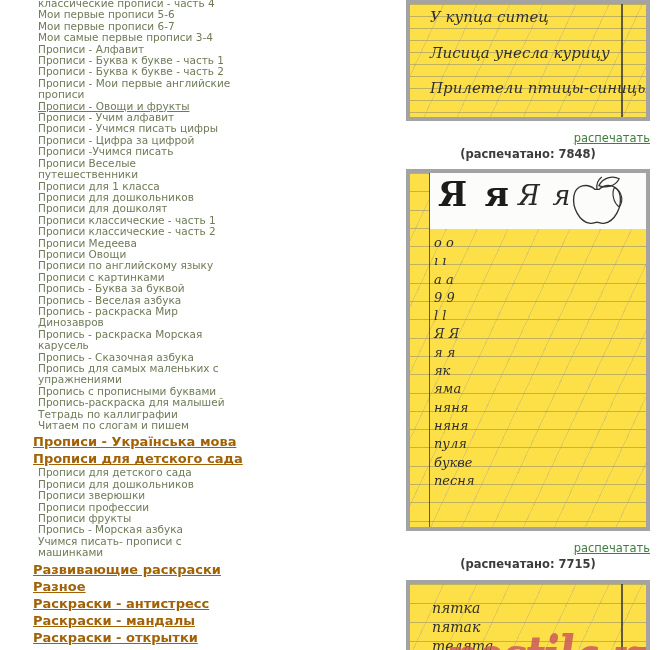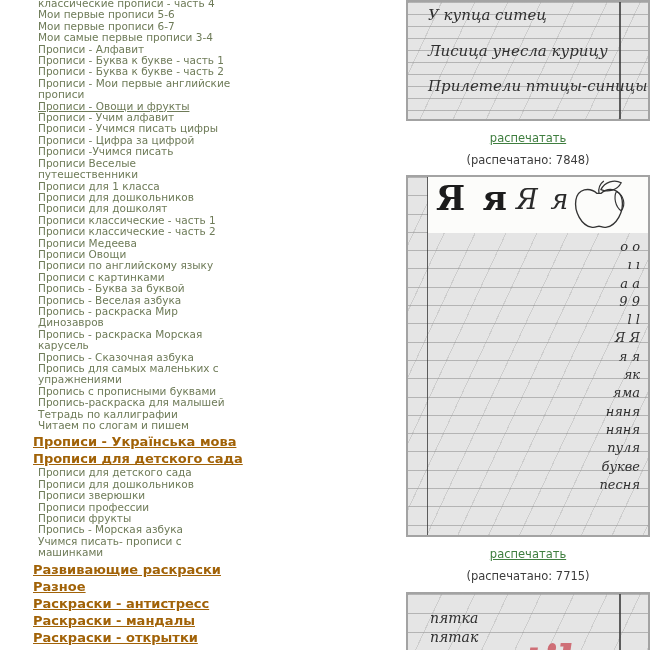"У купца ситец" .sheet { background: #e5e5e5 -> #fde047; border: 2px solid #a3a3a3 -> 4px solid #a3a3a3 }
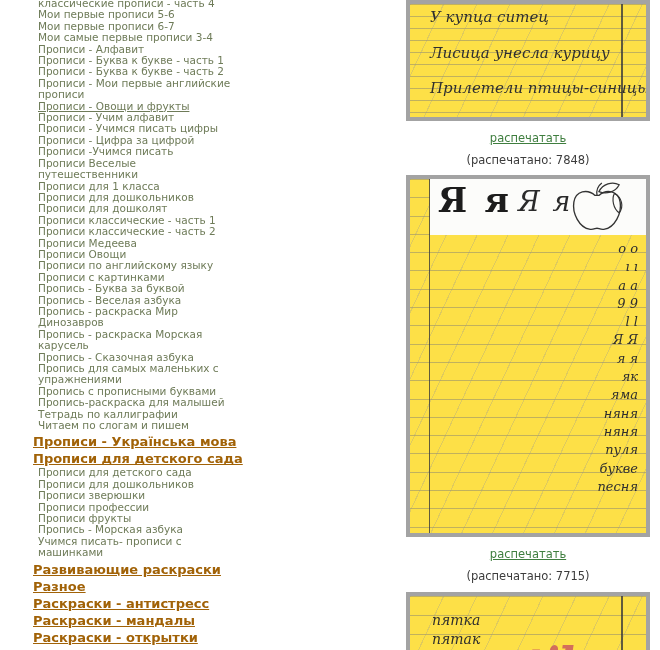"распечатать" .print-row { text-align: center -> right }
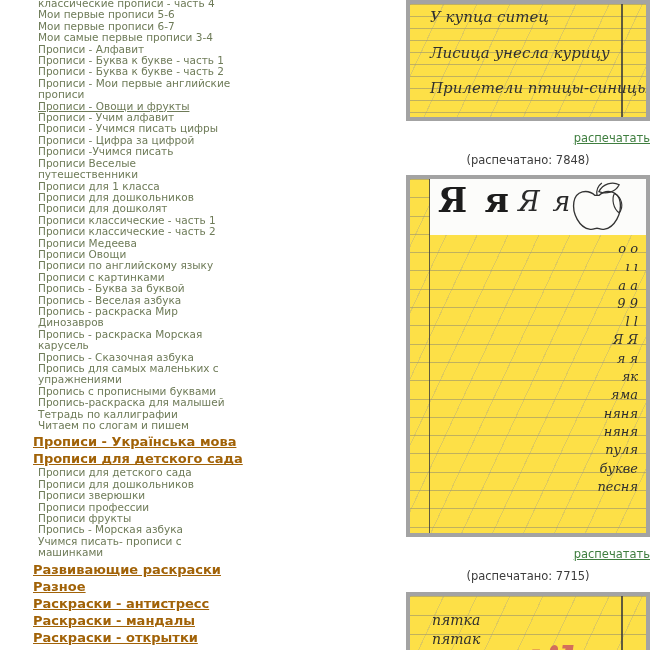"(распечатано: 7848)" .print-count { font-weight: none -> bold; margin-top: 8px -> 2px }
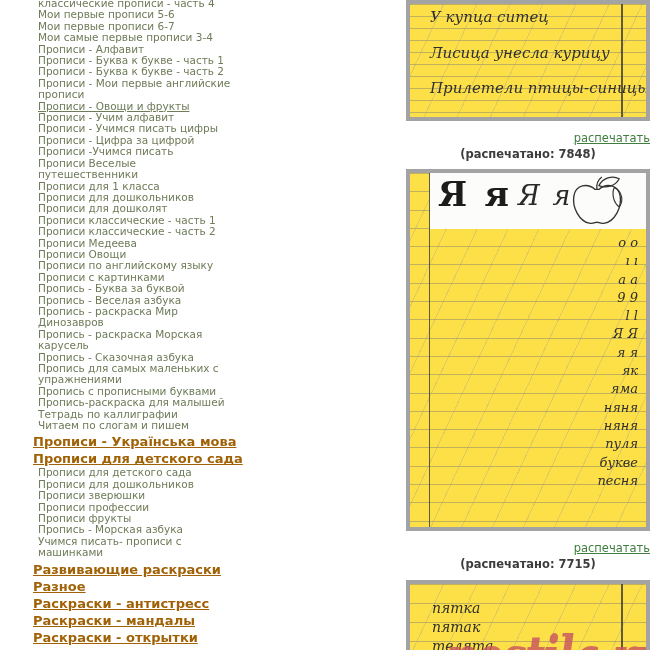"о о" .s2rows { text-align: right -> none }
